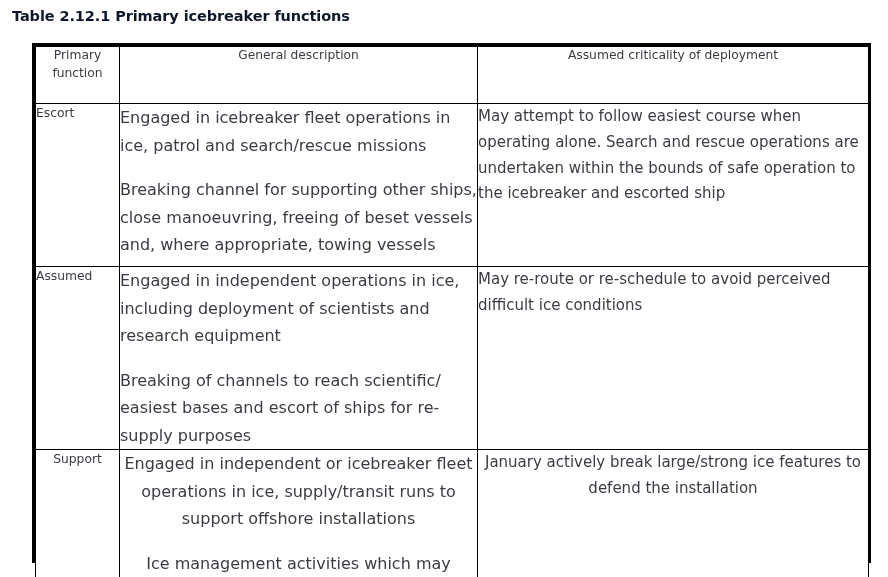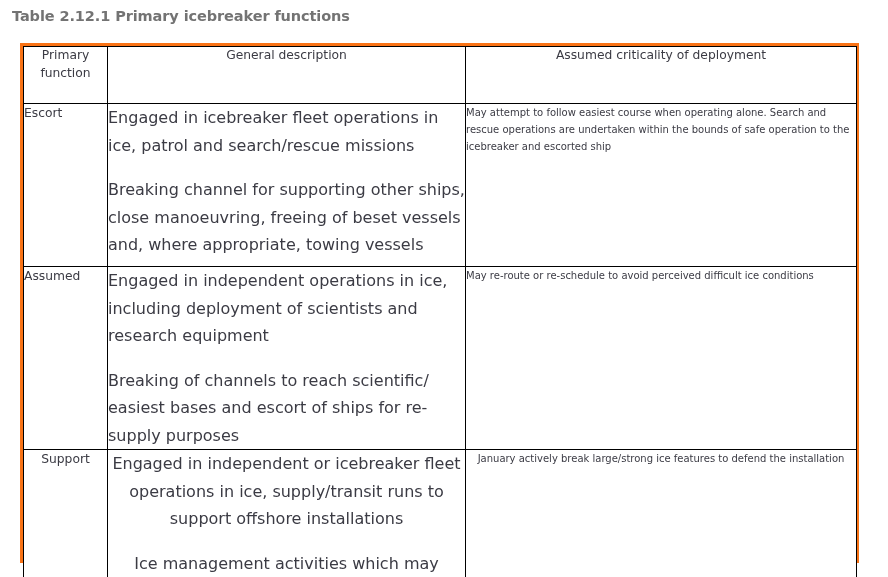"Table 2.12.1 Primary icebreaker" .table-caption { color: #737373 -> #0f172a }
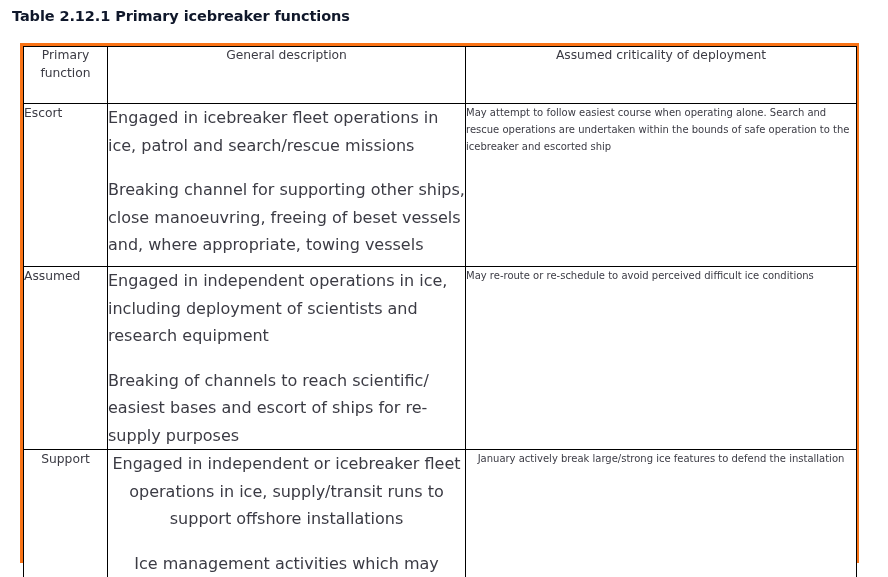"Primary function" .table-wrap { border: 3px solid #f97316 -> 3px solid #000000; left: 20px -> 32px }
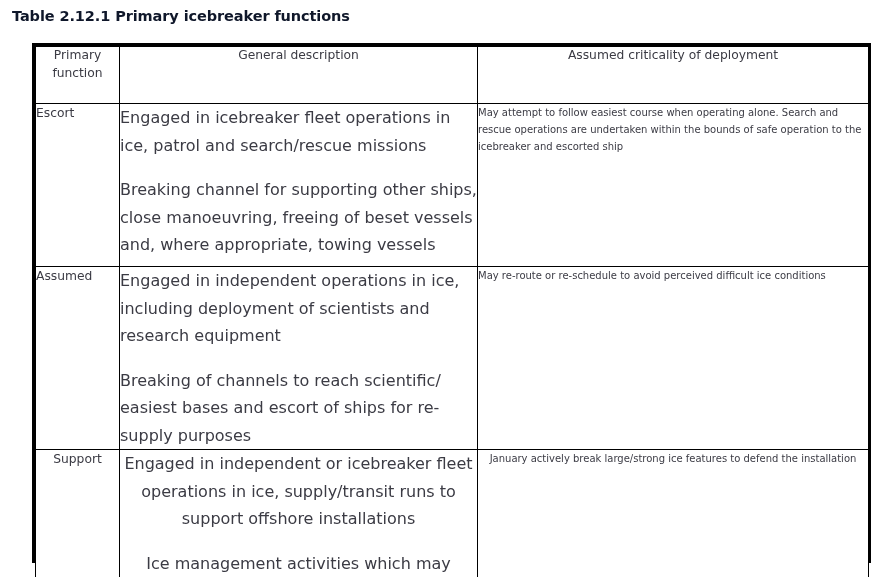"May attempt to follow easiest" td.cell-crit { font-size: 10px -> 15px }
